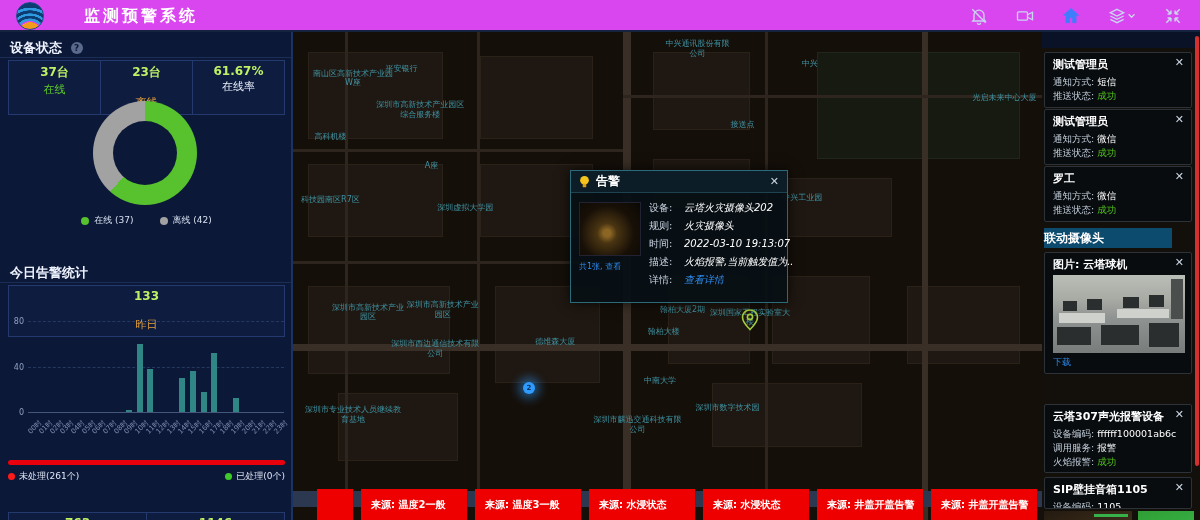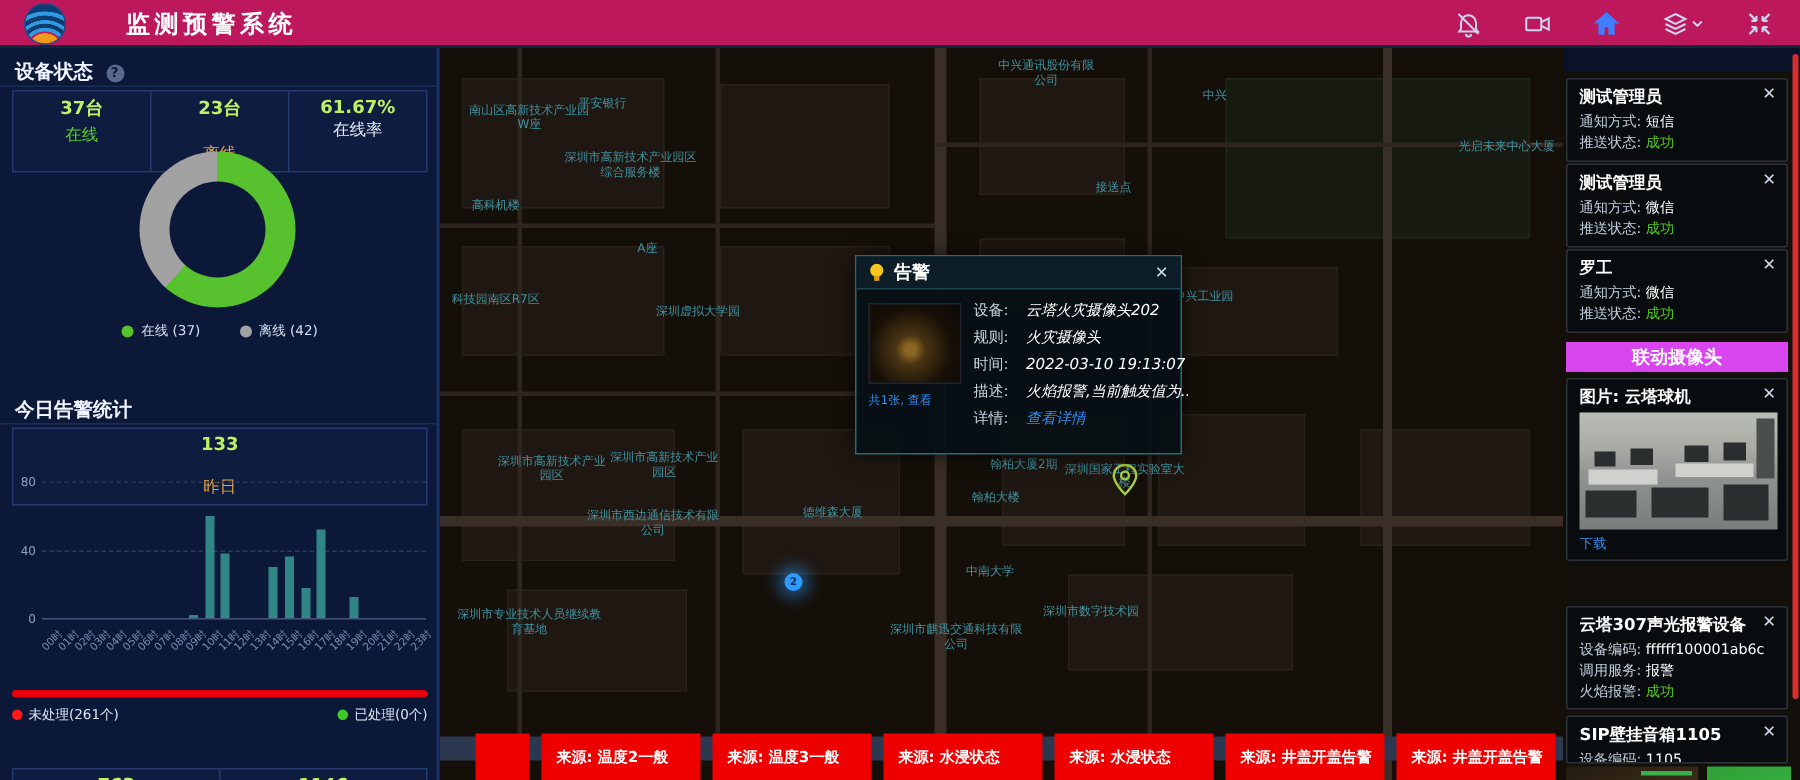"监测预警系统" .topbar { background: #be185d -> #d946ef }
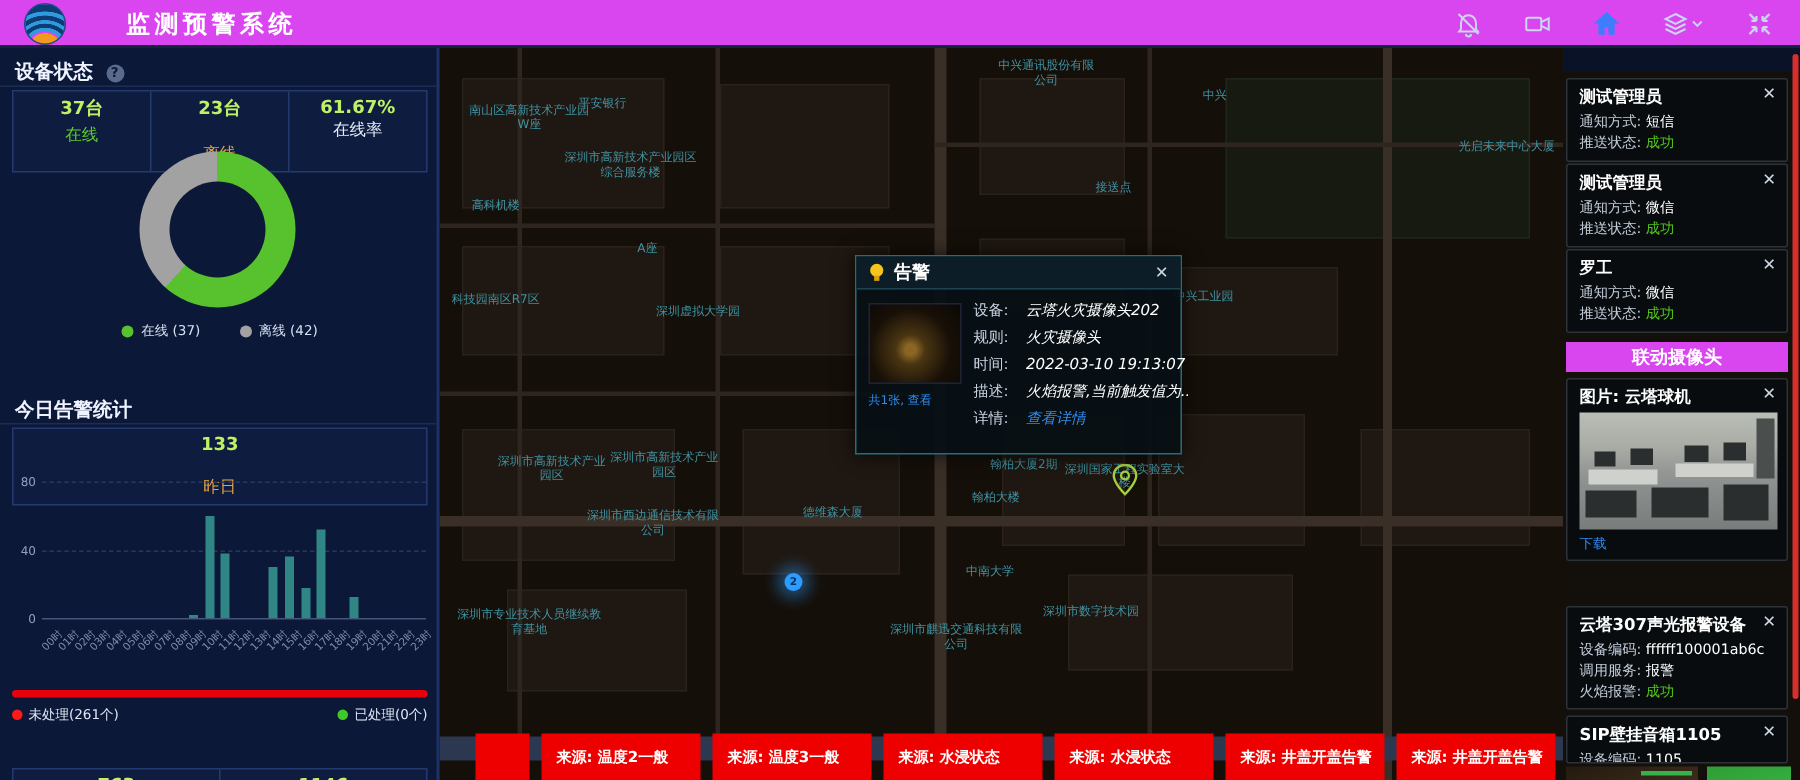"联动摄像头" .teal-header { background: #d946ef -> #0c4a6e; text-align: center -> left; width: 148px -> 128px }
